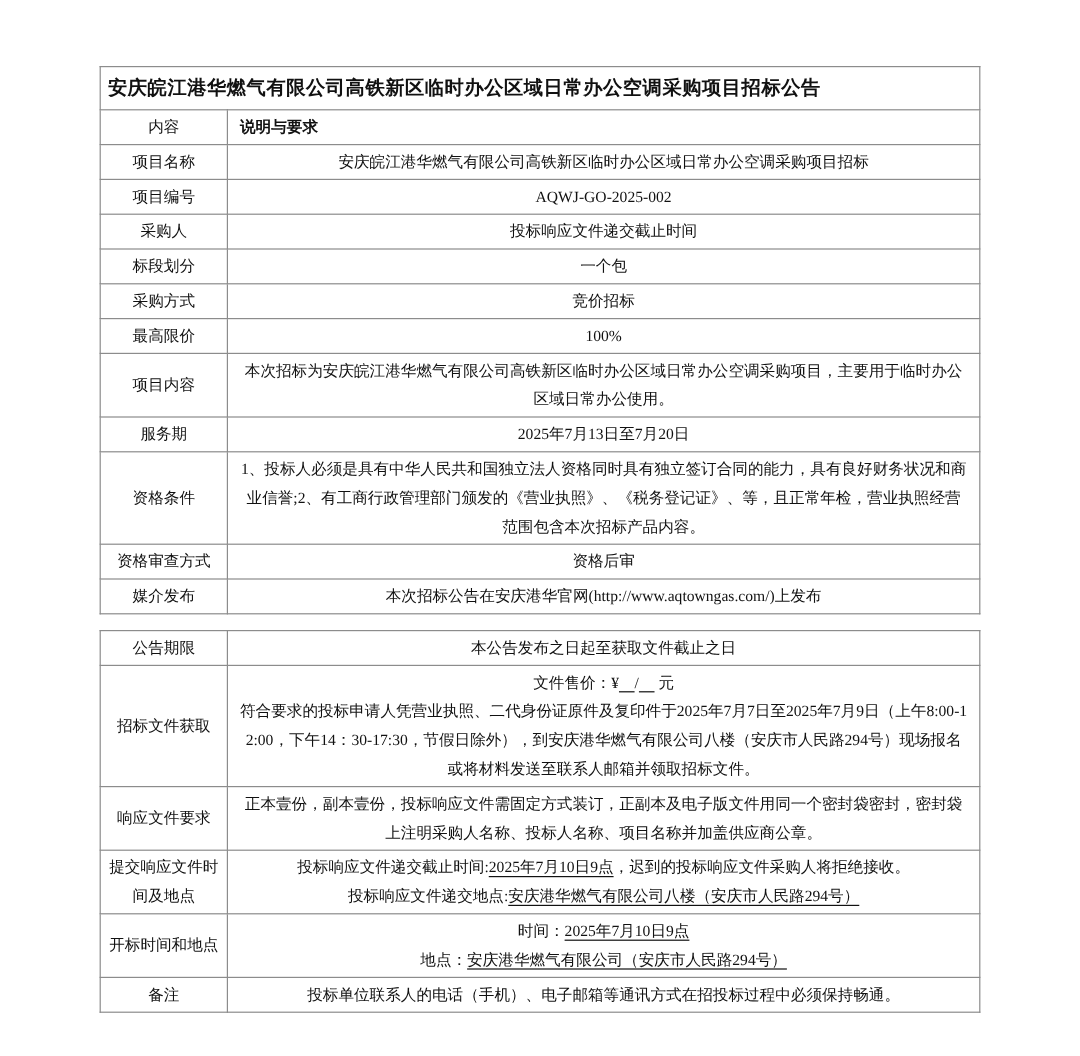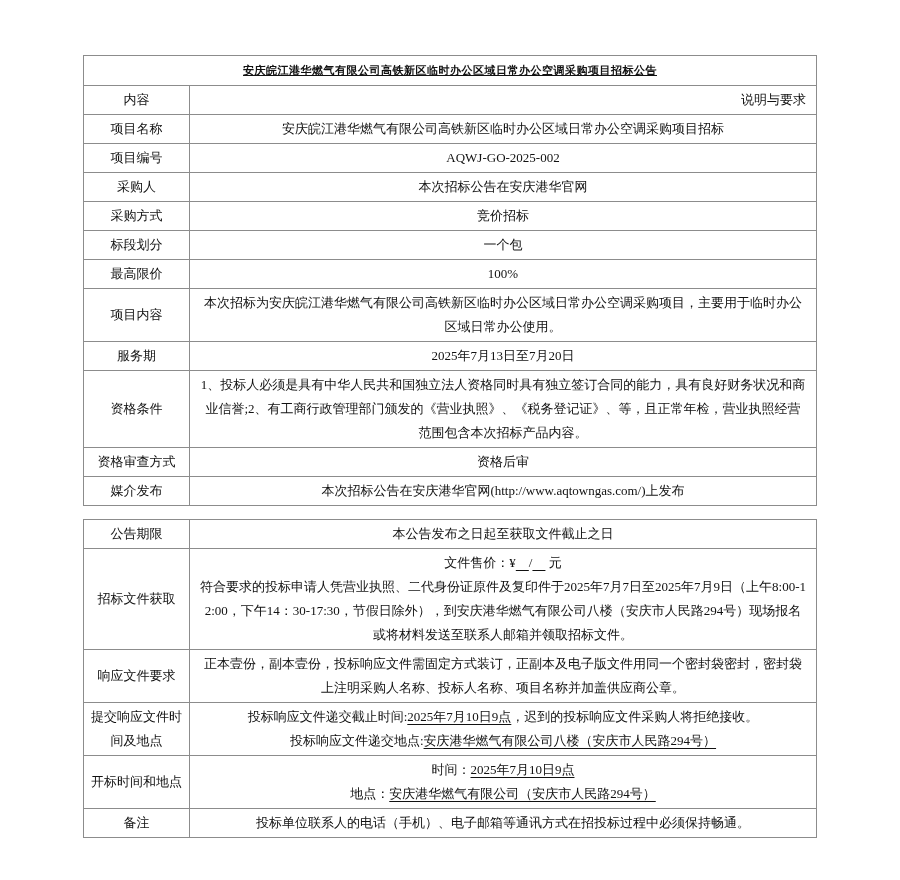"安庆皖江港华燃气有限公司高铁新区临时办公区域日常办公空调采购项目招标公告" .title-cell { font-size: 11px -> 16px; text-align: center -> left; text-decoration: underline -> none }
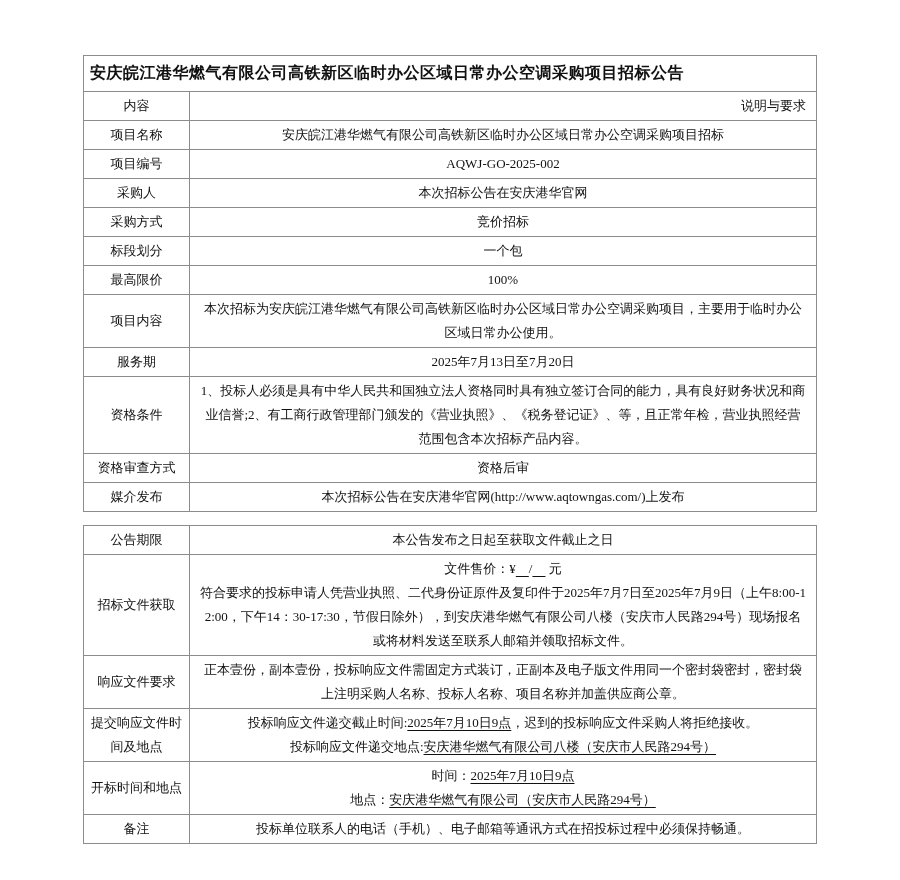"说明与要求" .content-cell.center { font-weight: none -> bold; text-align: right -> left }
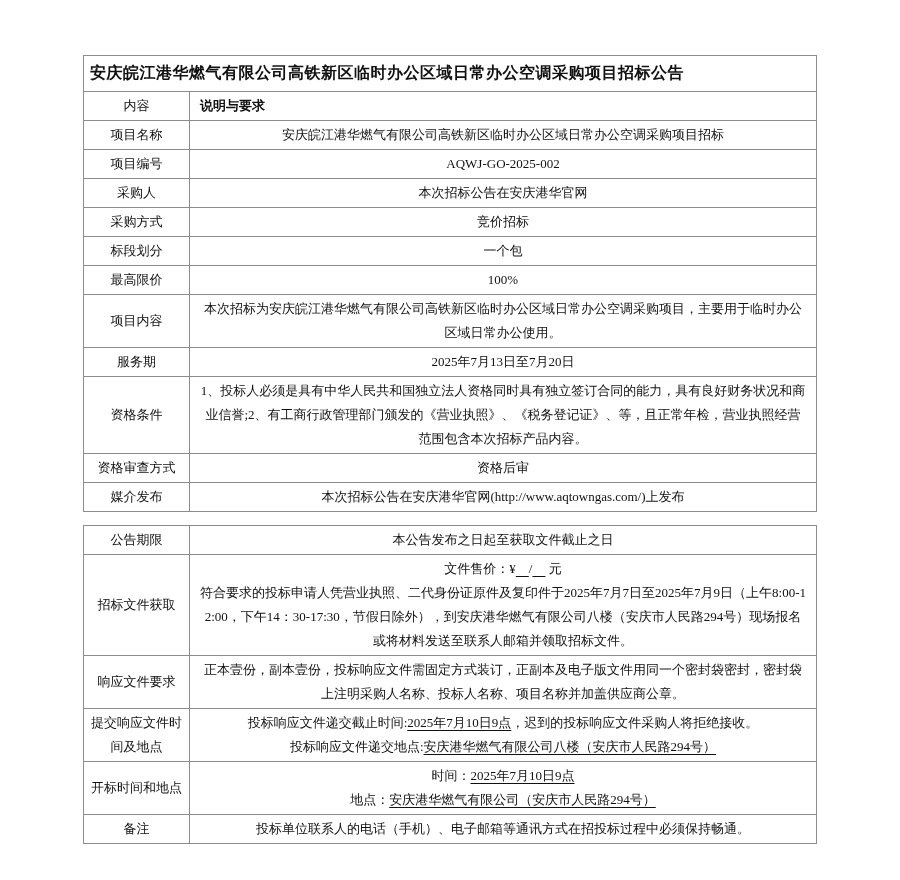"本次招标公告在安庆港华官网" span { text: 本次招标公告在安庆港华官网 -> 投标响应文件递交截止时间 }
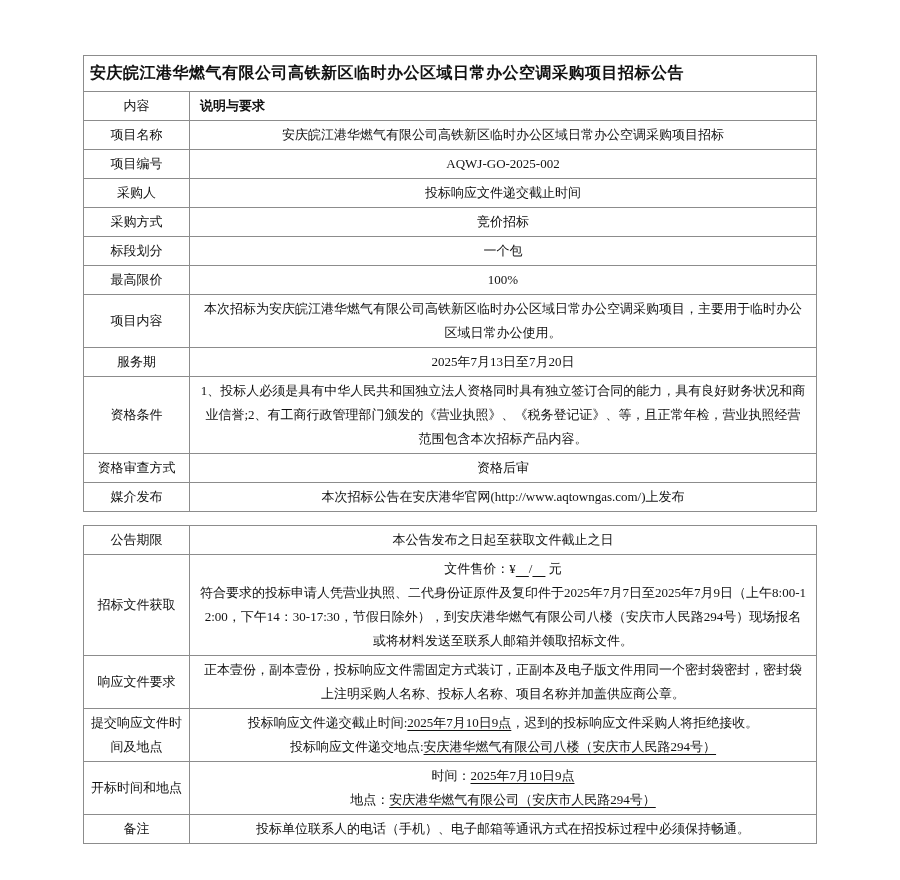"采购方式" tr { order: before "标段划分" -> after "标段划分" }
